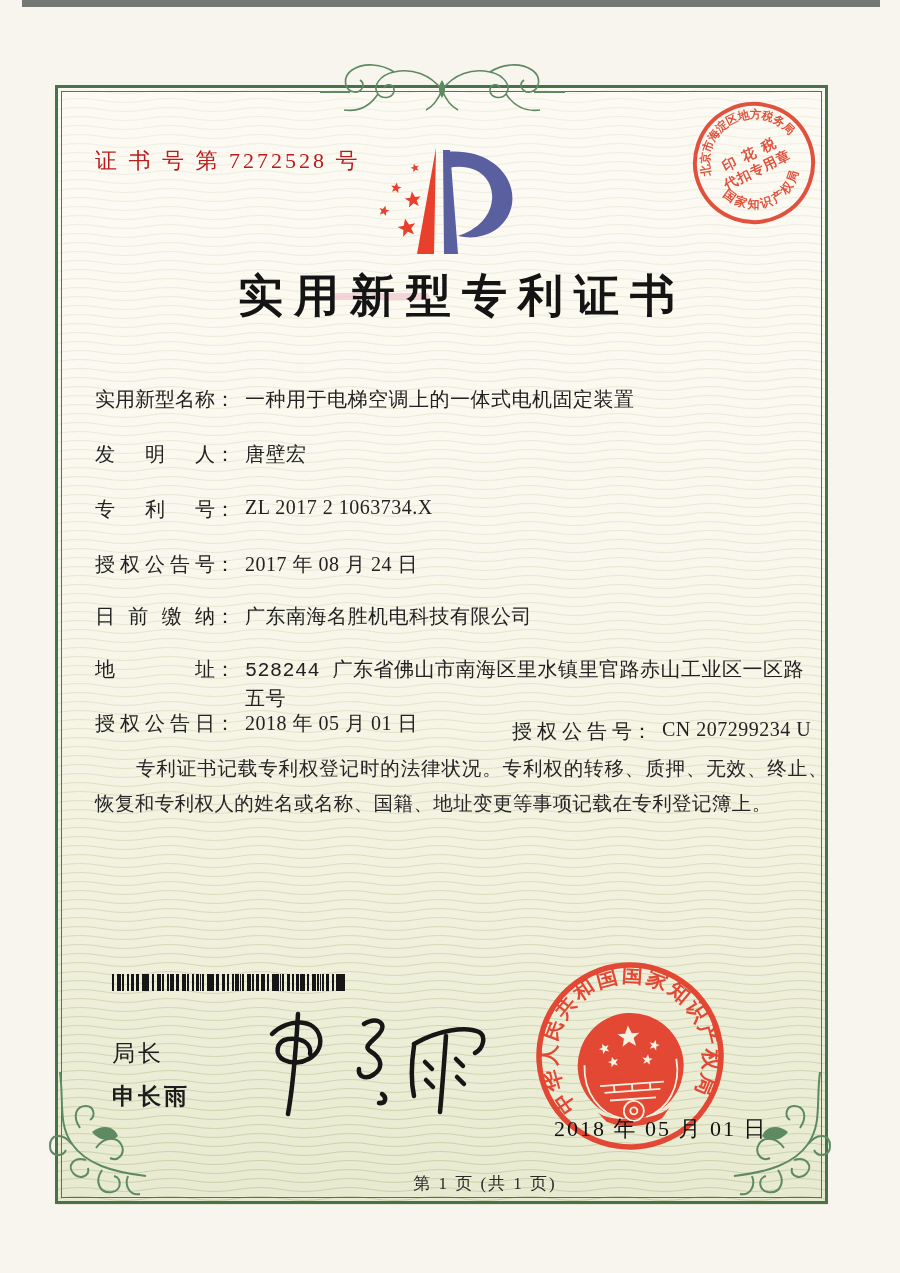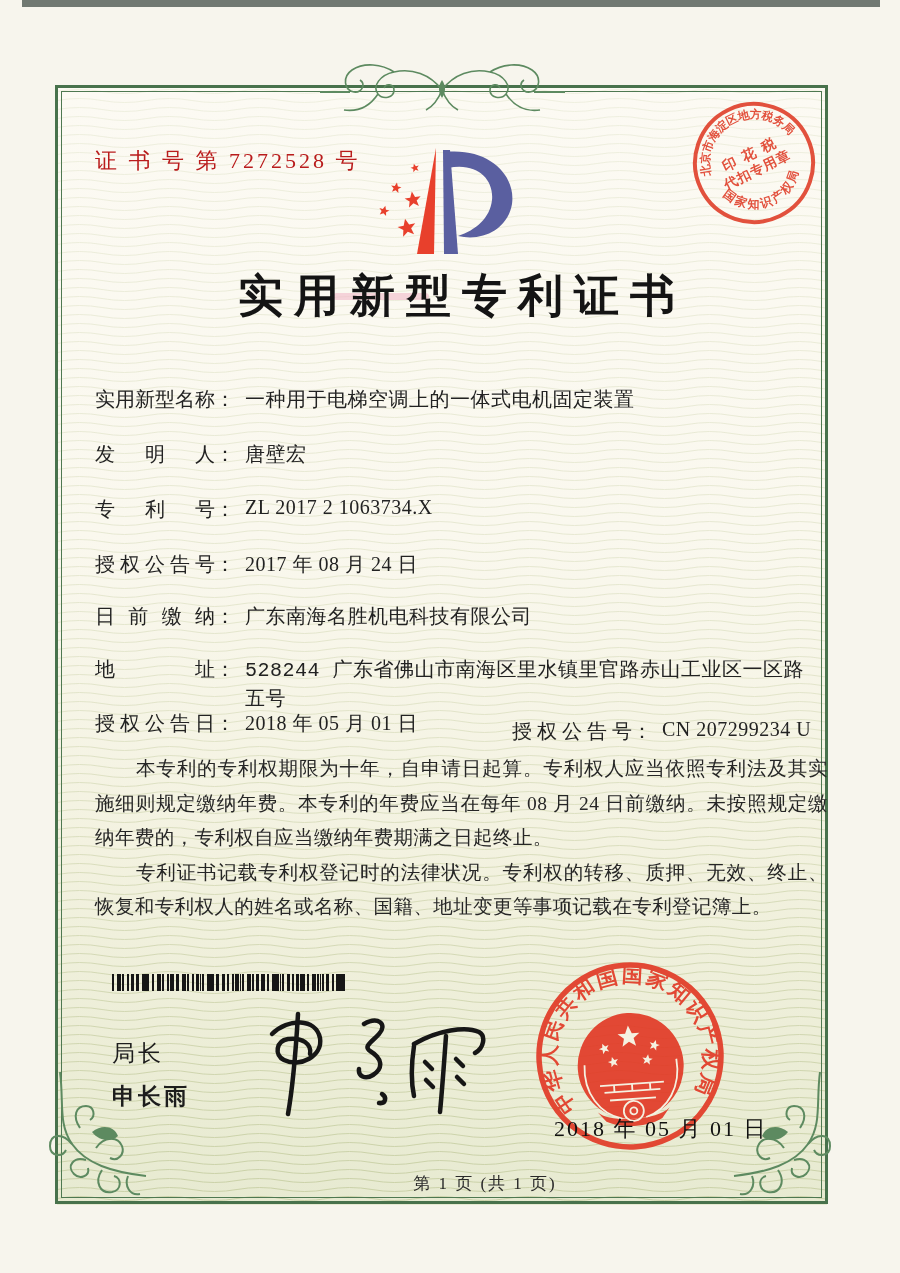"本专利的专利权期限为十年，自申请日起算。专利权人应当依照专利法及其实施细则规定缴" p { html: <p>本专利的专利权期限为十年，自申请日起算。专利权人应当依照专利法及其实施细则规定缴纳年费。本专利的年费应当在每年 08 月 24 日前缴纳。未按照规定缴纳年费的，专利权自应当缴纳年费期满之日起终止。</p> -> none }
